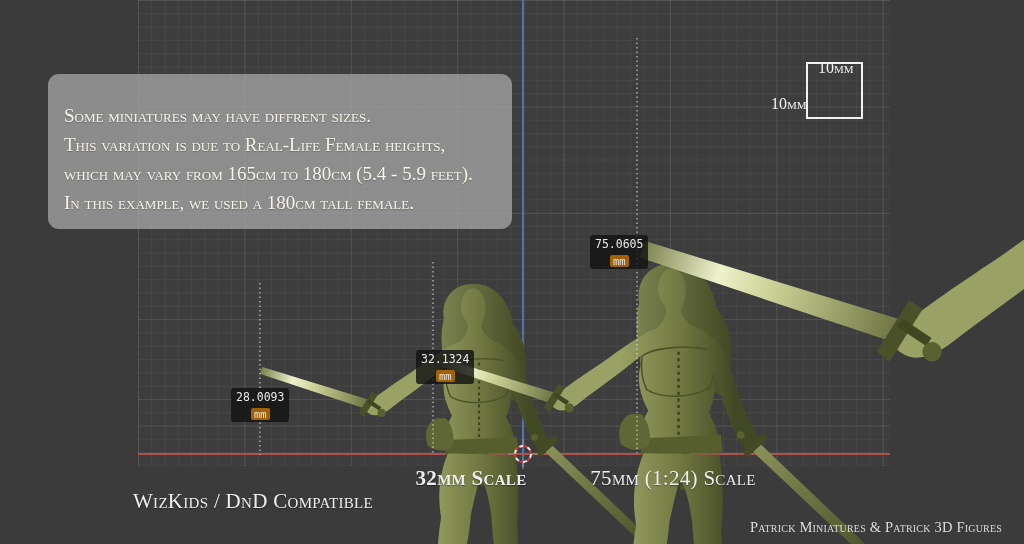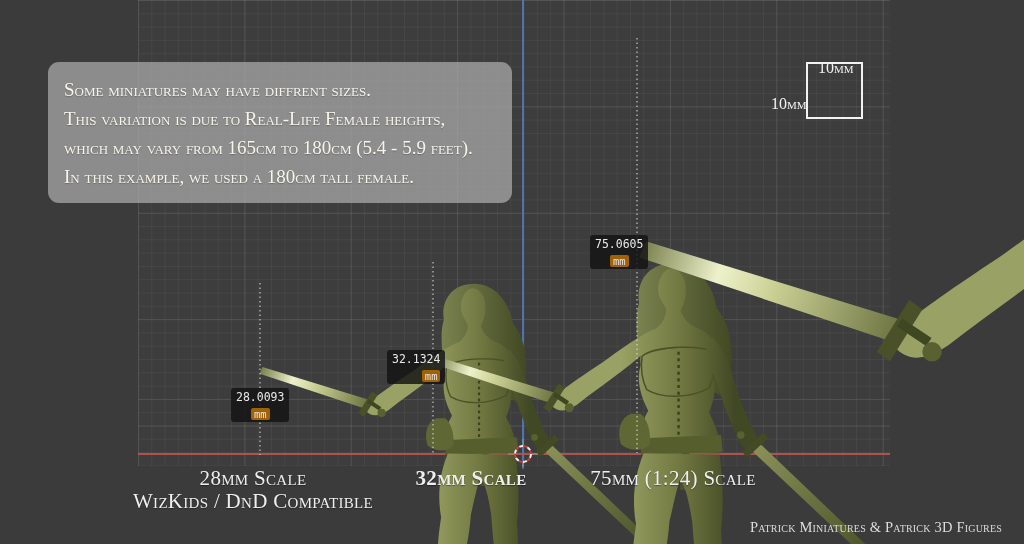"Some miniatures may have diffrent" .info-box { padding: 13px 16px 12px 16px -> 27px 16px 12px 16px; top: 62px -> 74px }
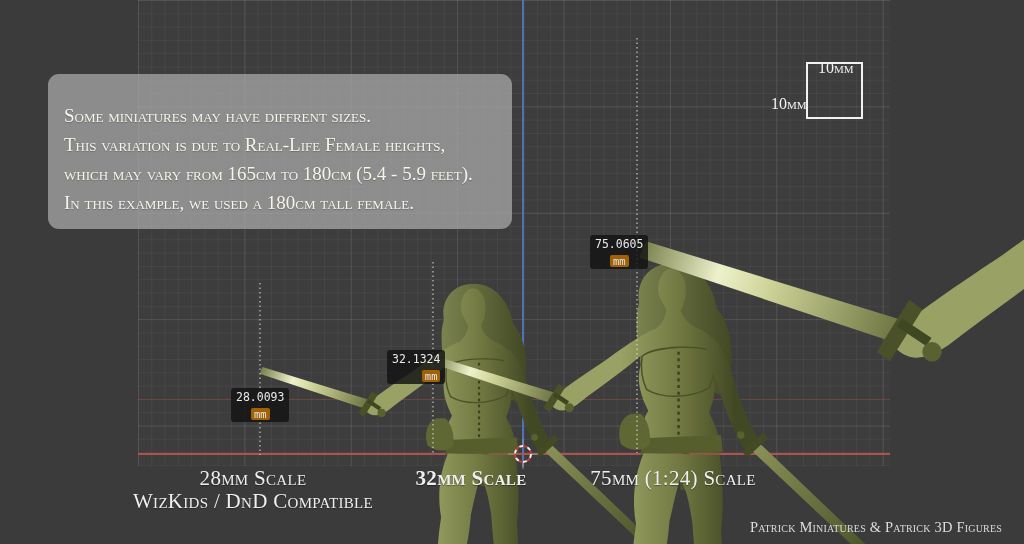"32.1324" div.mlabel { align-items: flex-end -> none; left: 387px -> 416px }
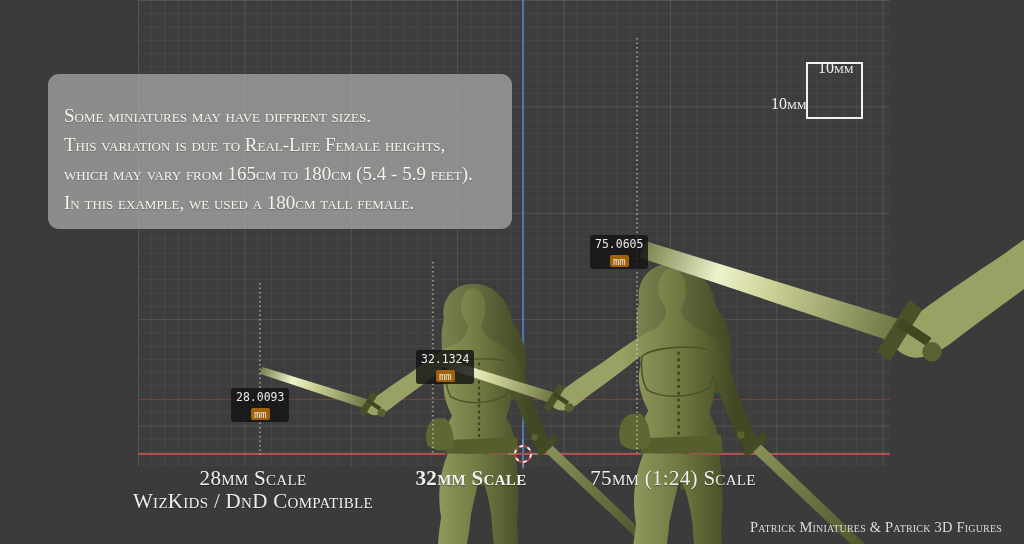"28mm Scale" div.scale-cap { html: <div>28mm Scale</div> -> none }
